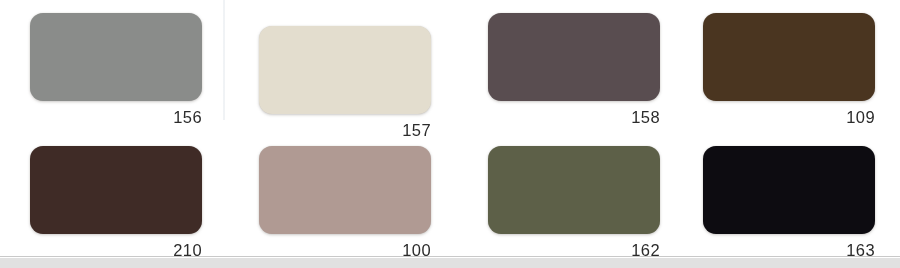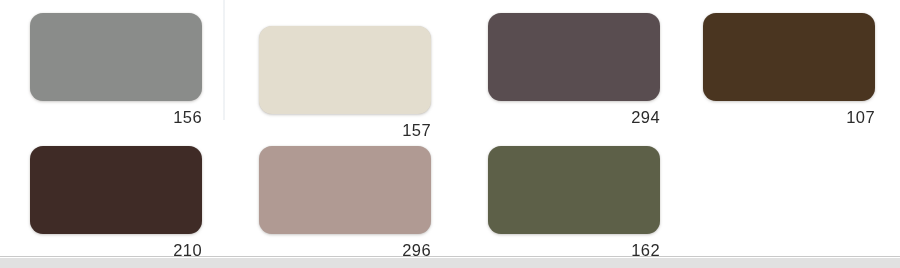"294" div.swatch-label { text: 294 -> 158 }
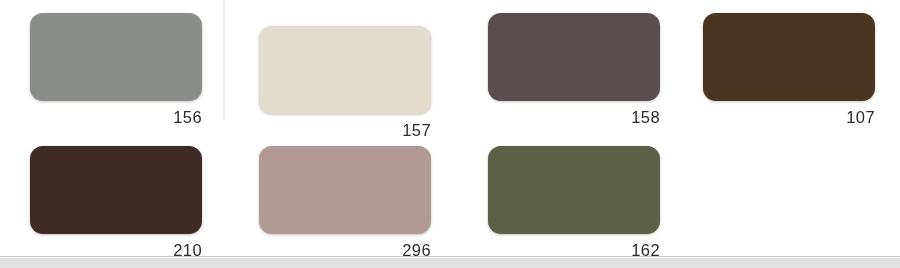"107" div.swatch-label { text: 107 -> 109 }
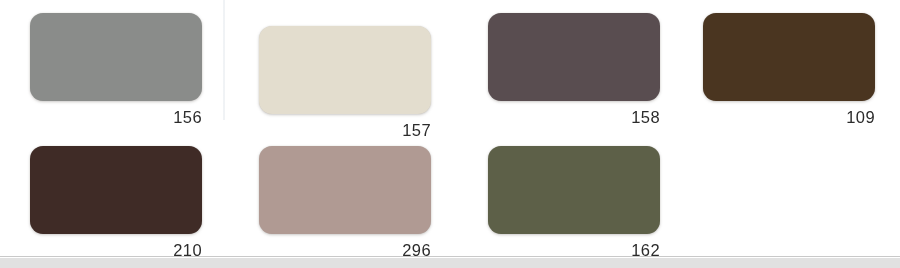"296" div.swatch-label { text: 296 -> 100 }
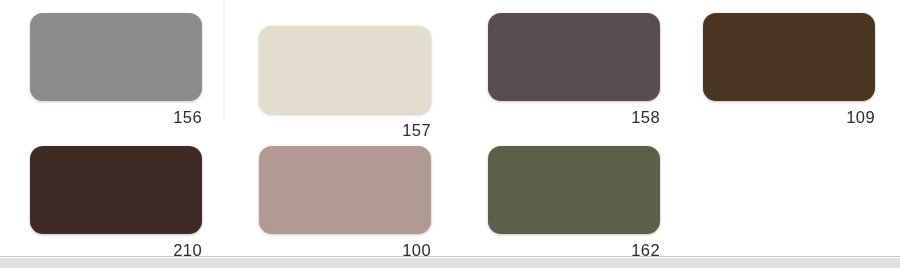"163" div.swatch-cell { html: none -> <div> <div></div> <div>163</div> </div> }
